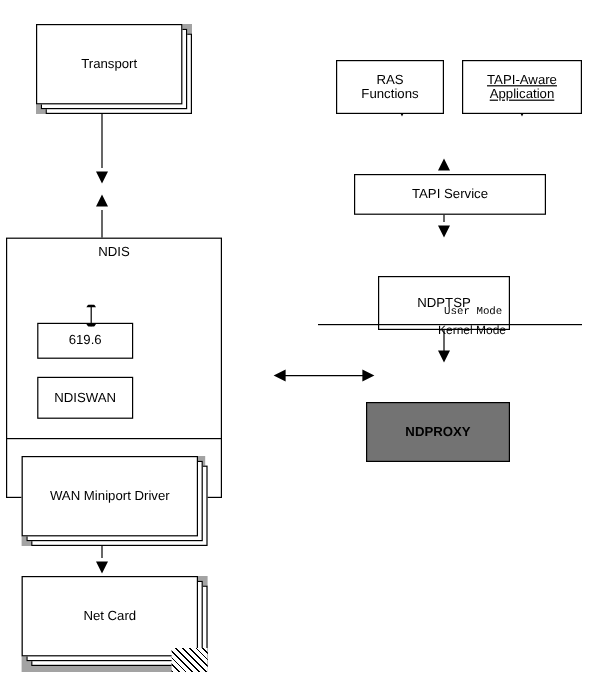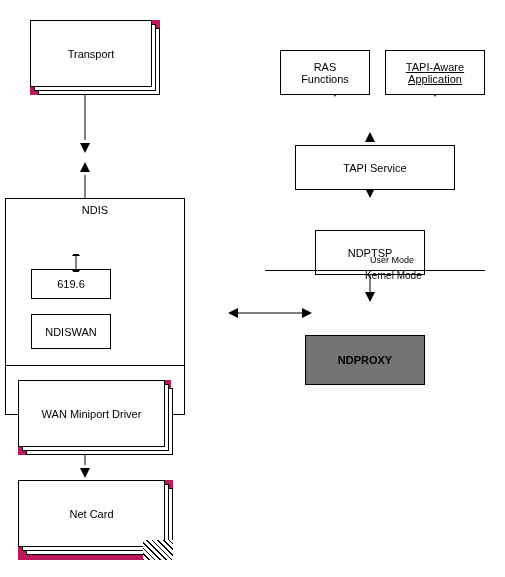"Transport" .box-stacked { background: #be185d -> #a3a3a3 }
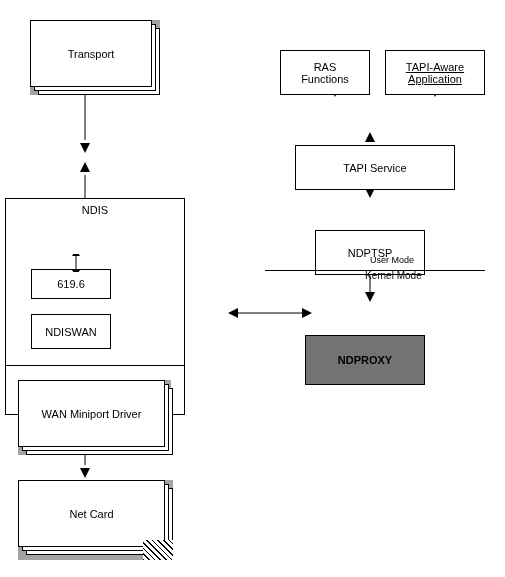"TAPI Service" div.box { height: 45px -> 34px }
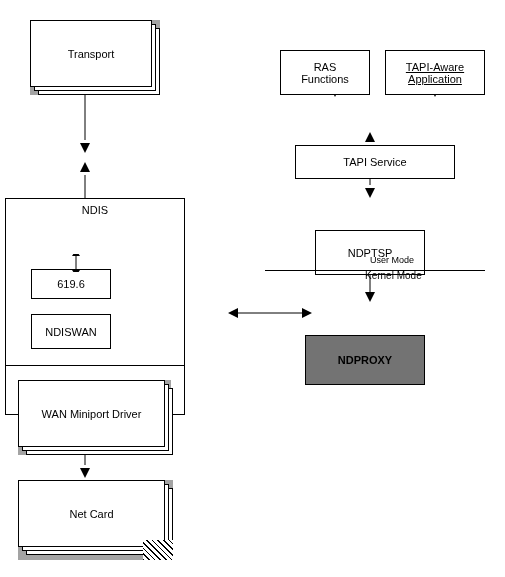"User Mode" span { font-family: none -> Liberation Mono, monospace }
